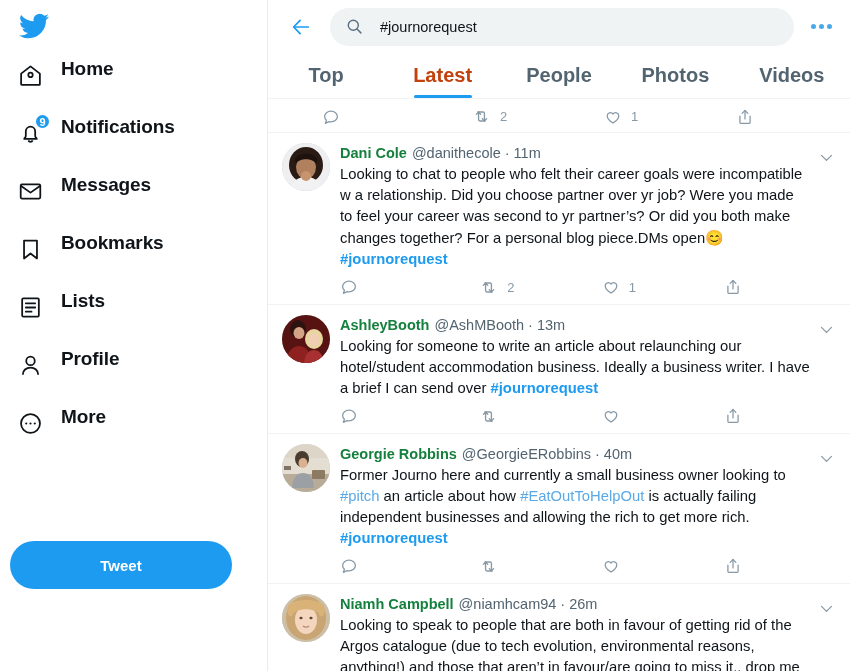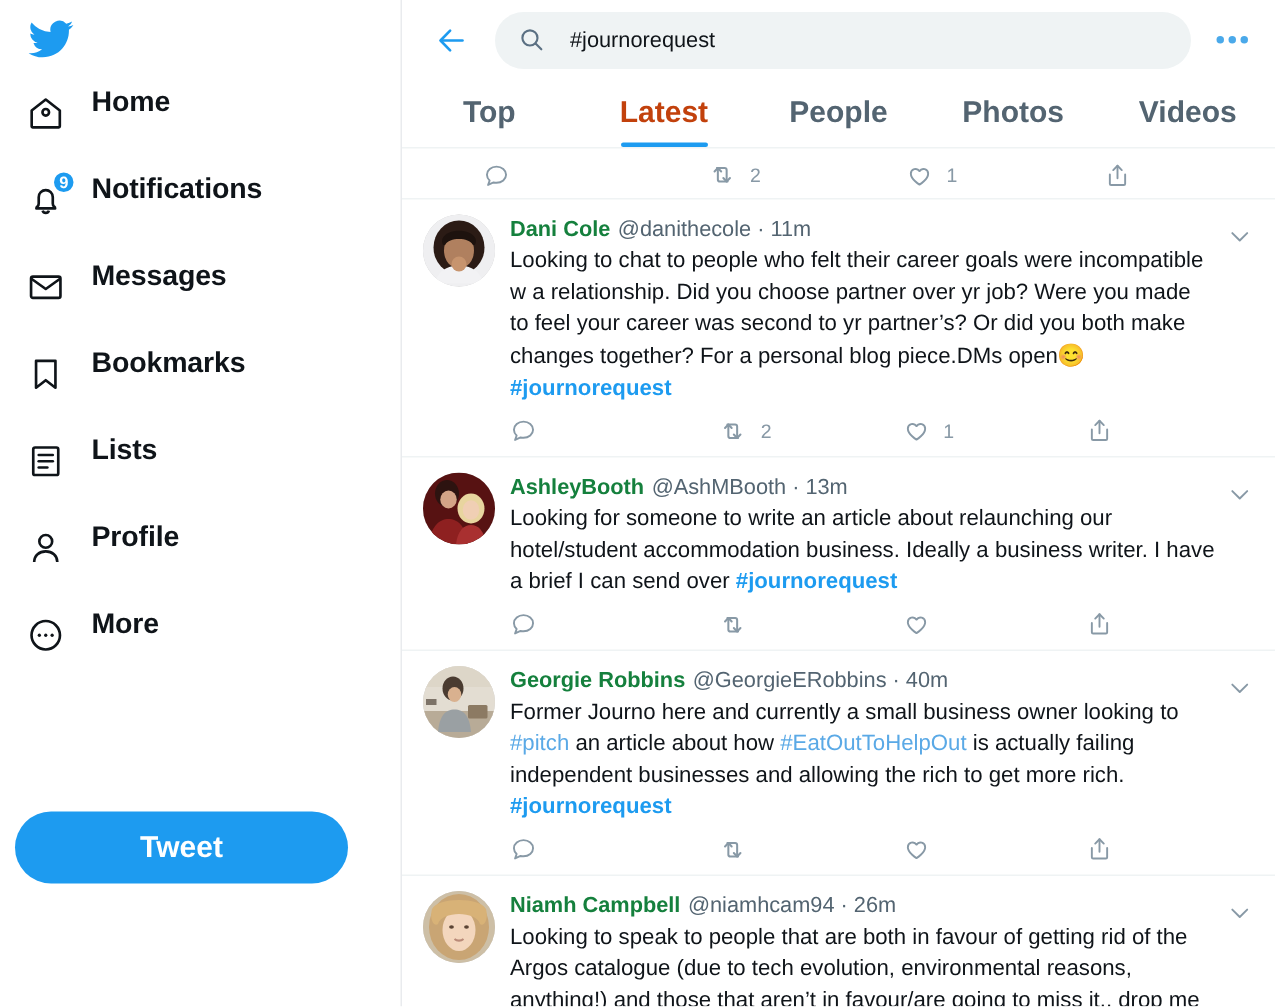"Tweet" .tweet-btn { font-size: 20px -> 15px }
